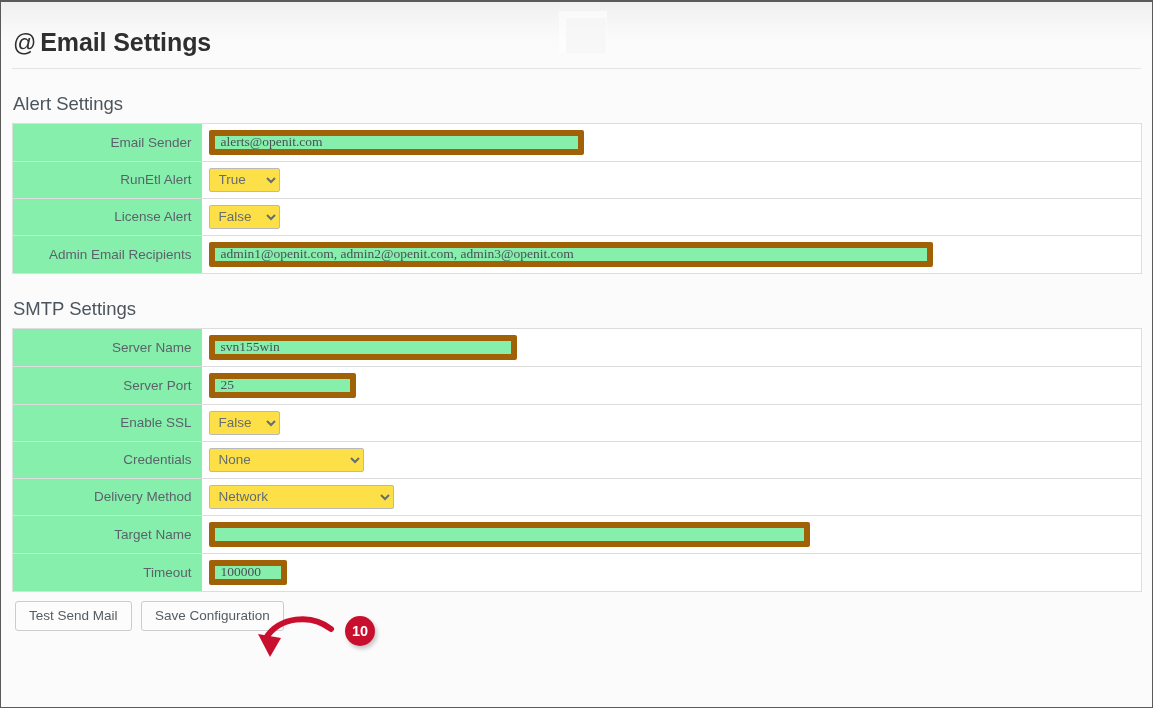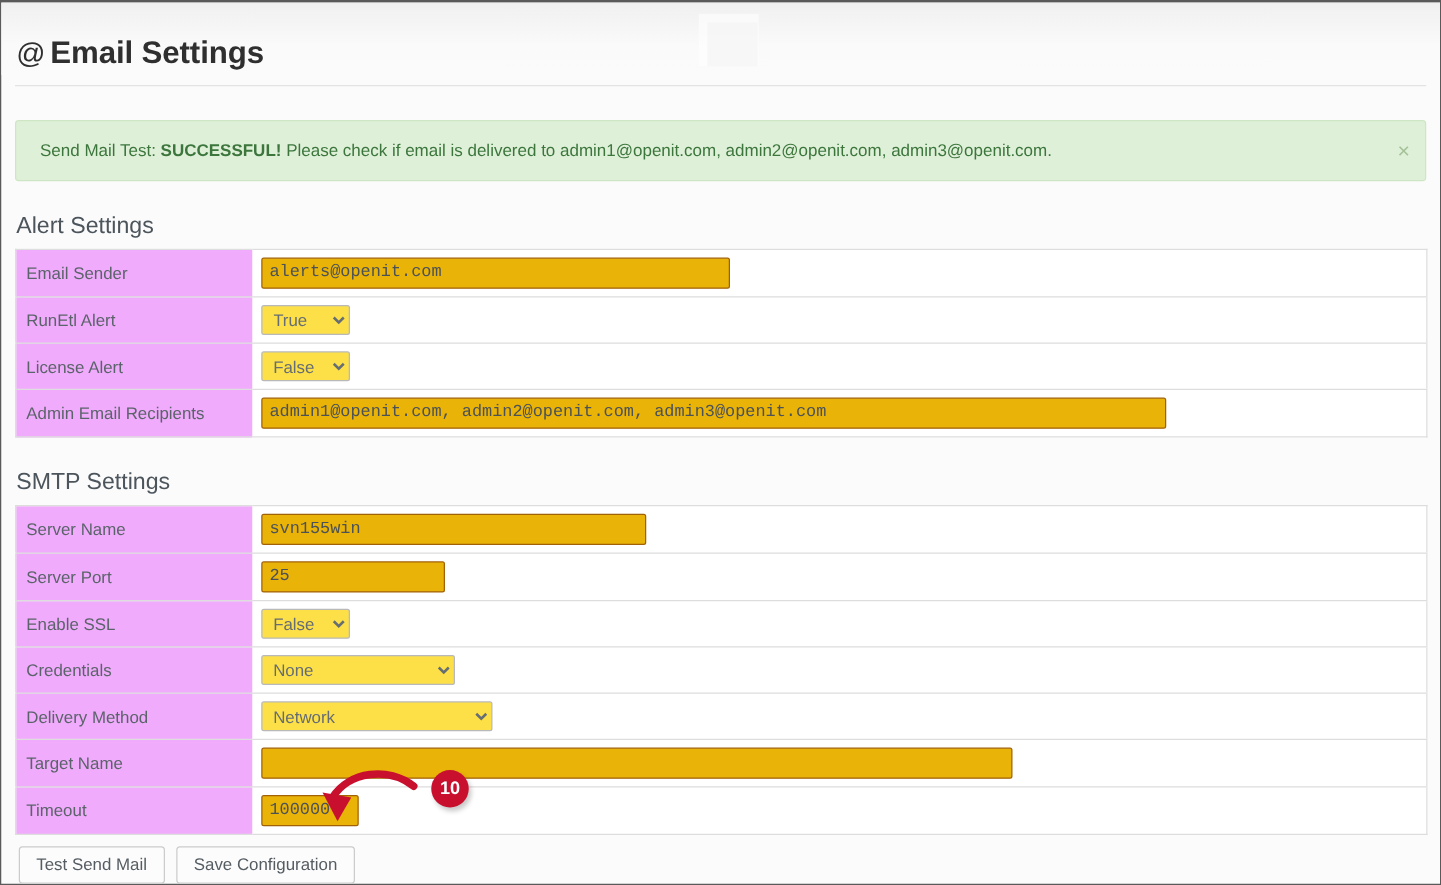"Send Mail Test: SUCCESSFUL! Please" div.alert { html: <div> <span>Send Mail Test:</span> <b>SUCCESSFUL!</b> <span>Please check if email is delivered to admin1@openit.com, admin2@openit.com, admin3@openit.com.</span> <button>×</button> </div> -> none }
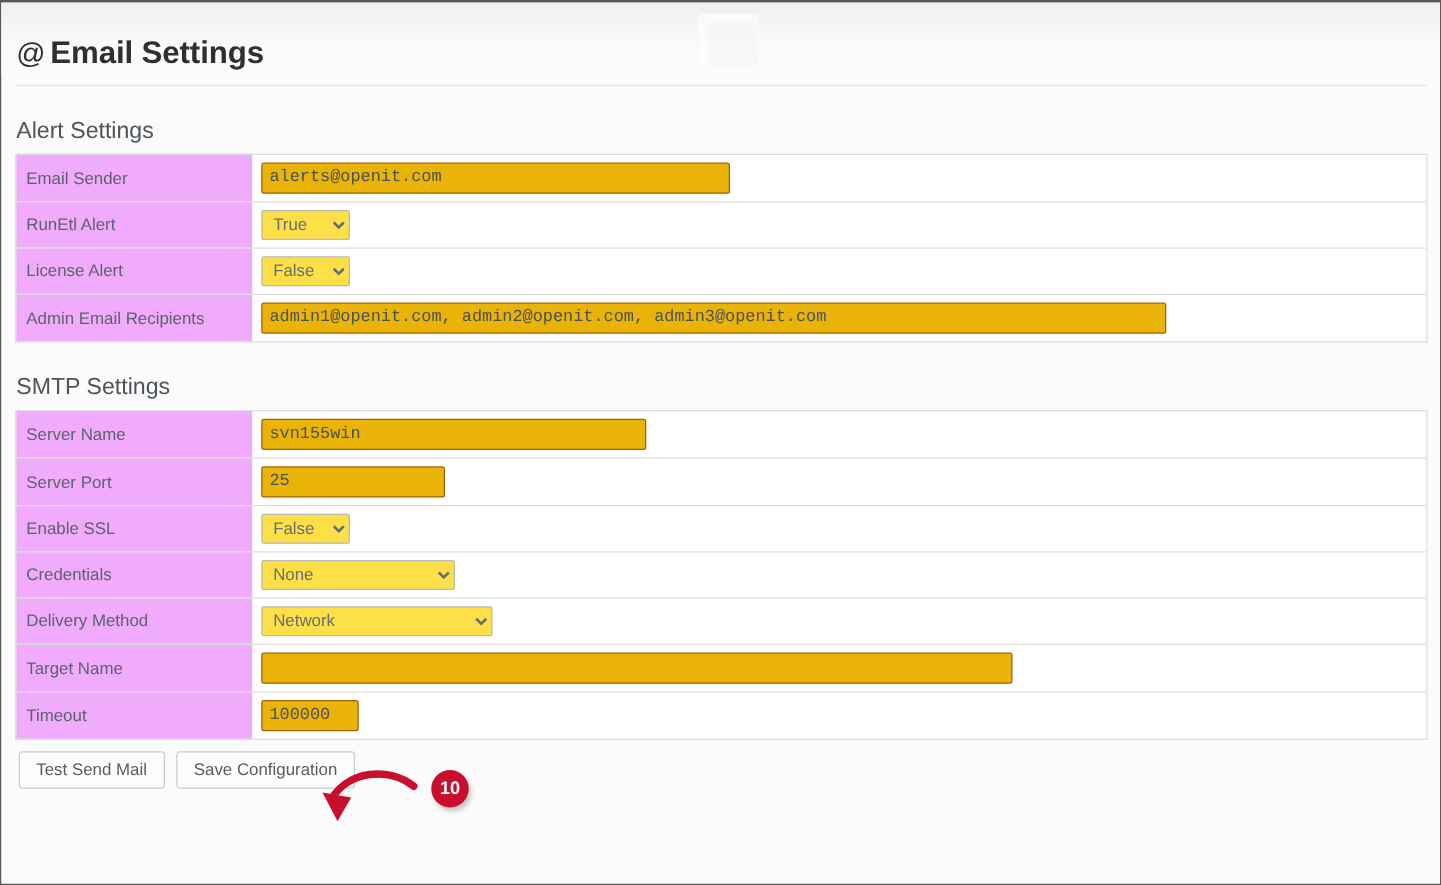"Email Sender" td.lbl { background: #f0abfc -> #86efac; text-align: none -> right }
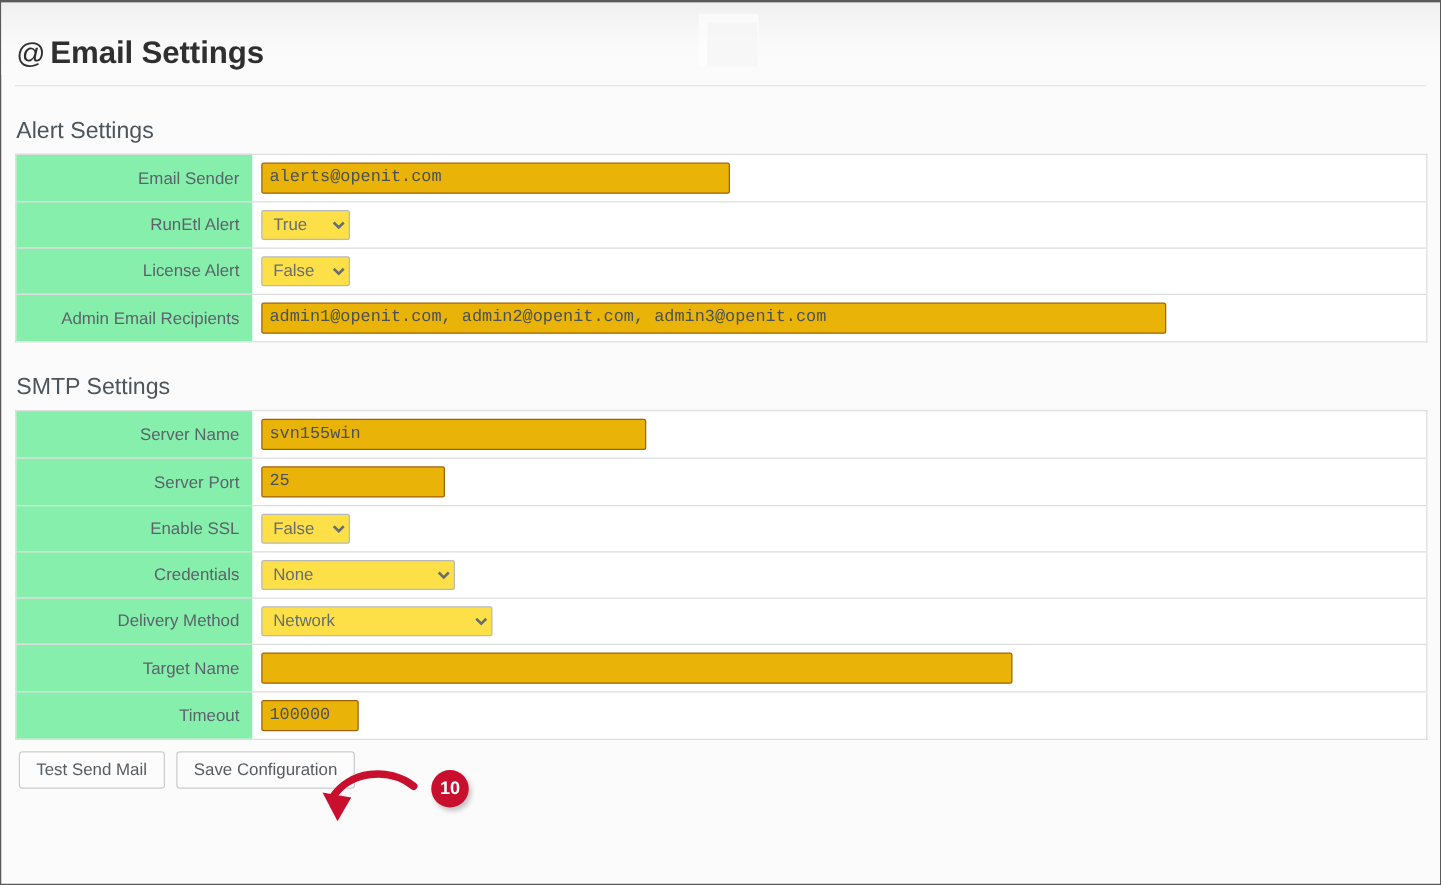"alerts@openit.com" input.txt { background: #eab308 -> #86efac; border: 1px solid #a16207 -> 6px solid #a16207; font-family: Liberation Mono, monospace -> Liberation Serif, serif }
